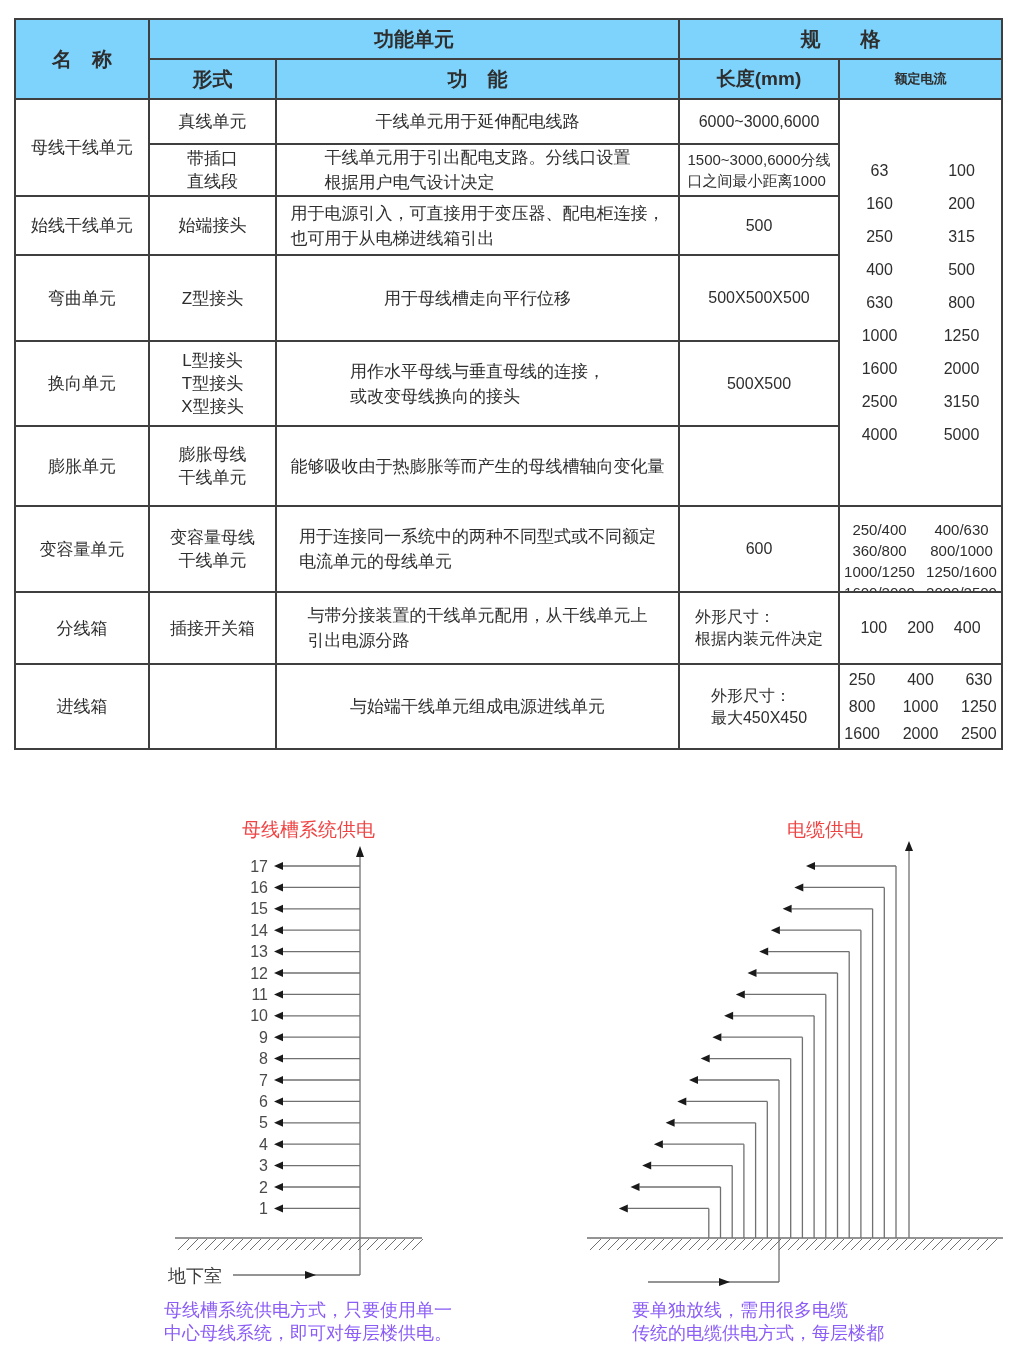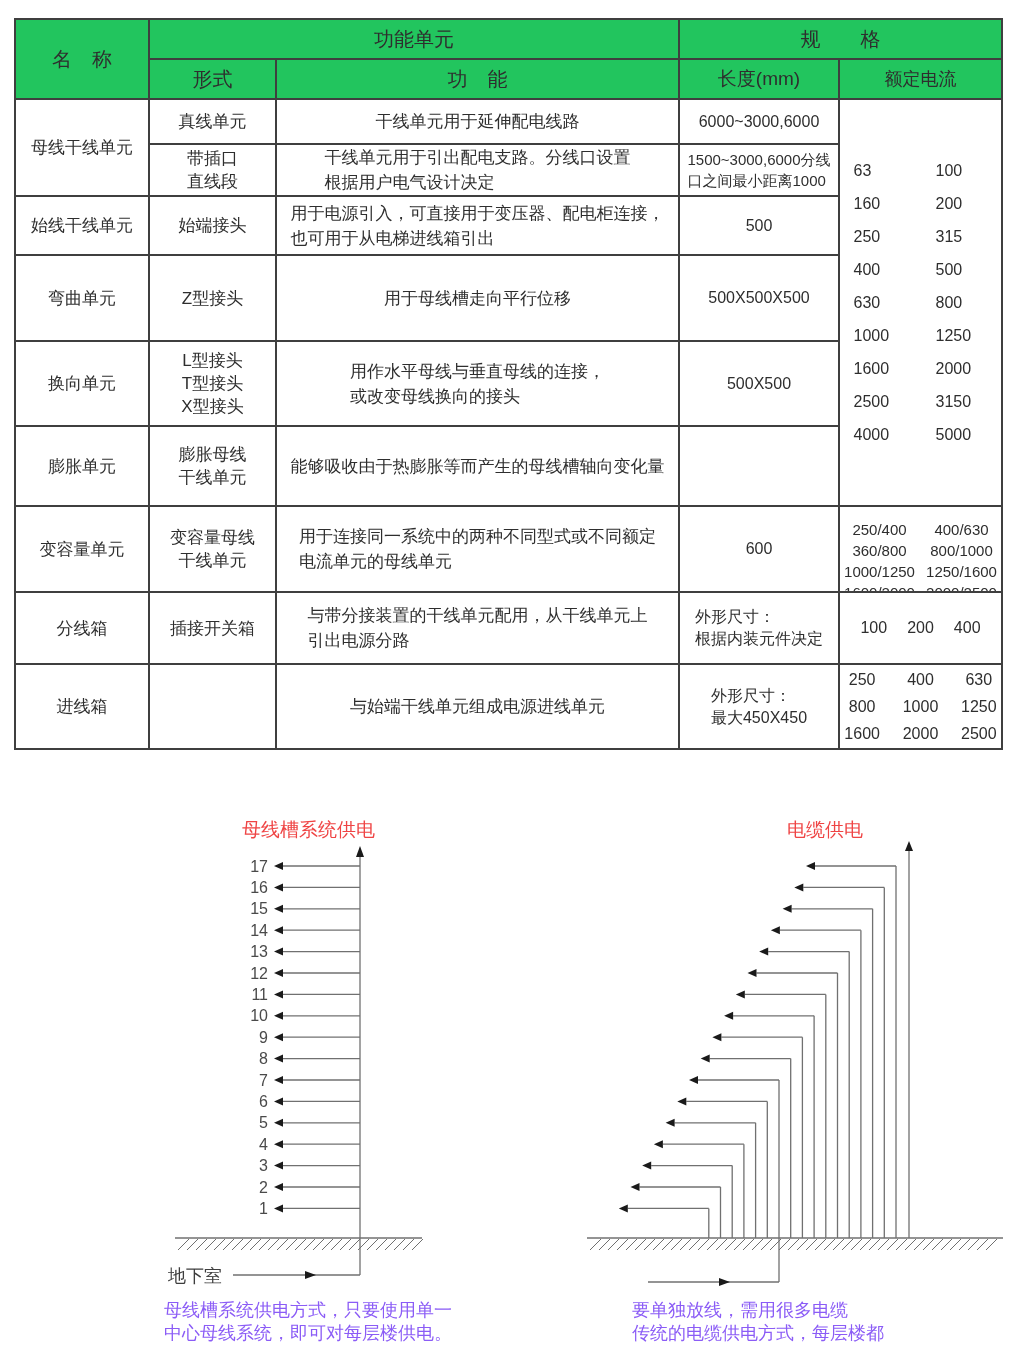"功能单元" table.spec th { background: #22c55e -> #7dd3fc; font-weight: none -> bold }
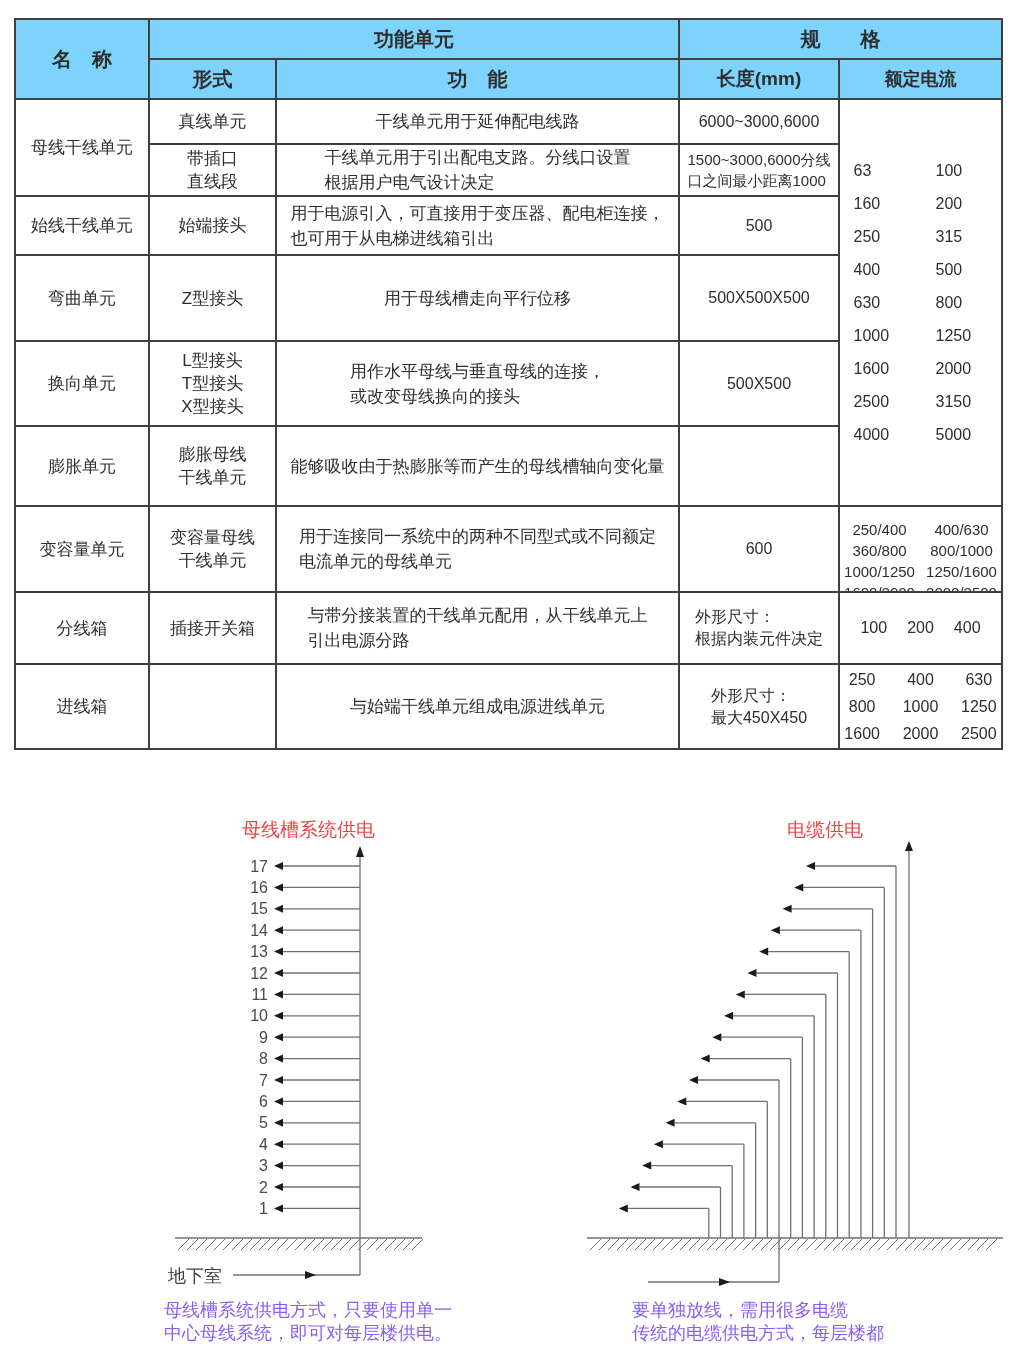"额定电流" th { font-size: 18px -> 13px }
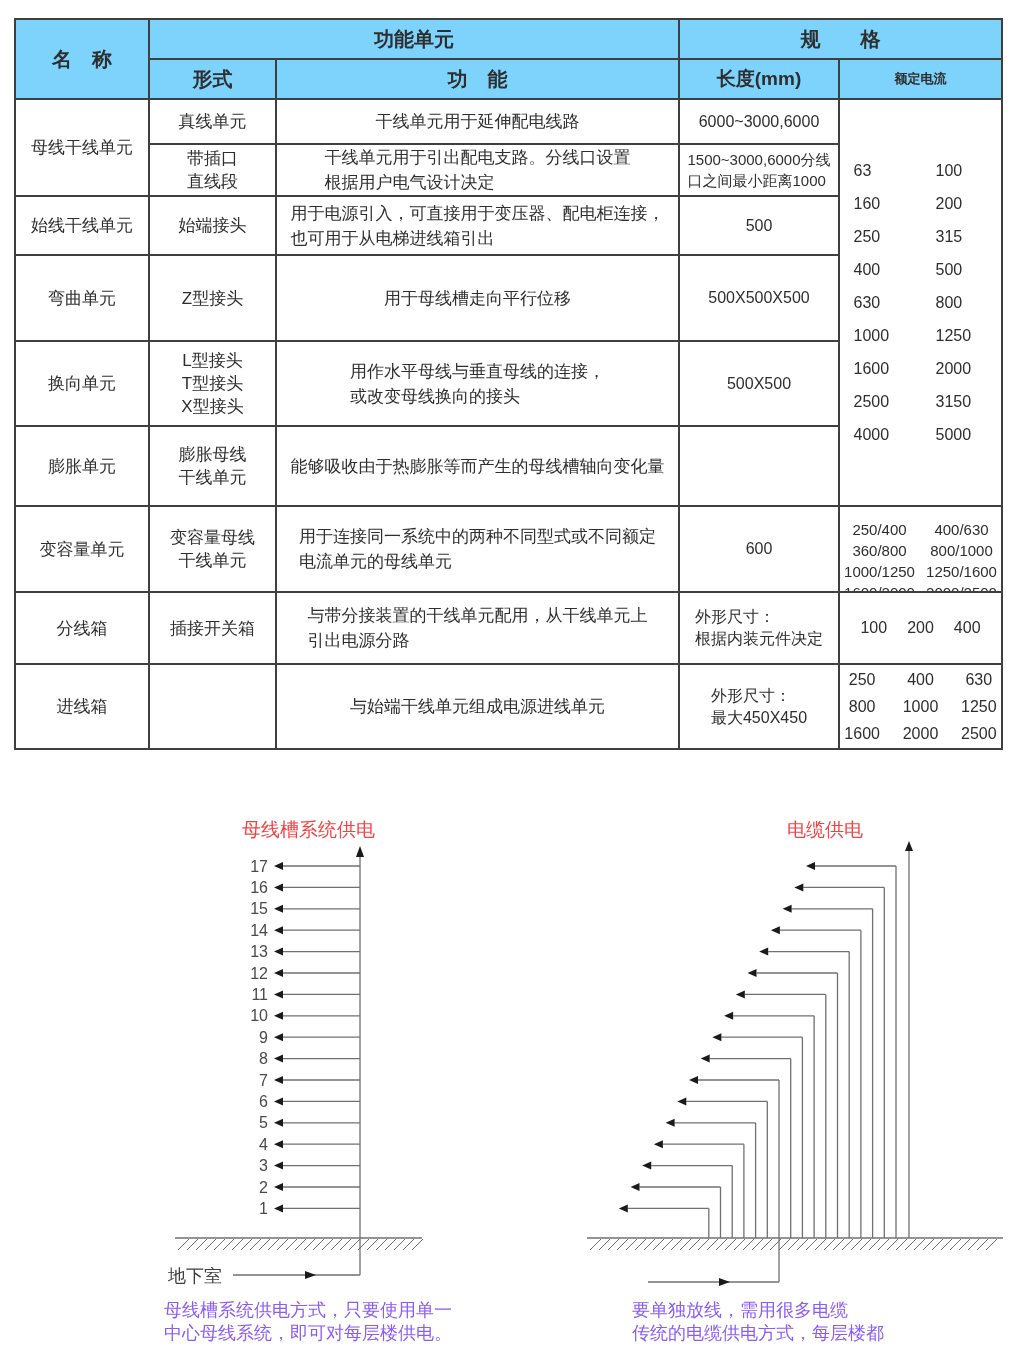"63" td.rated-main .grid-cell { text-align: left -> center }
